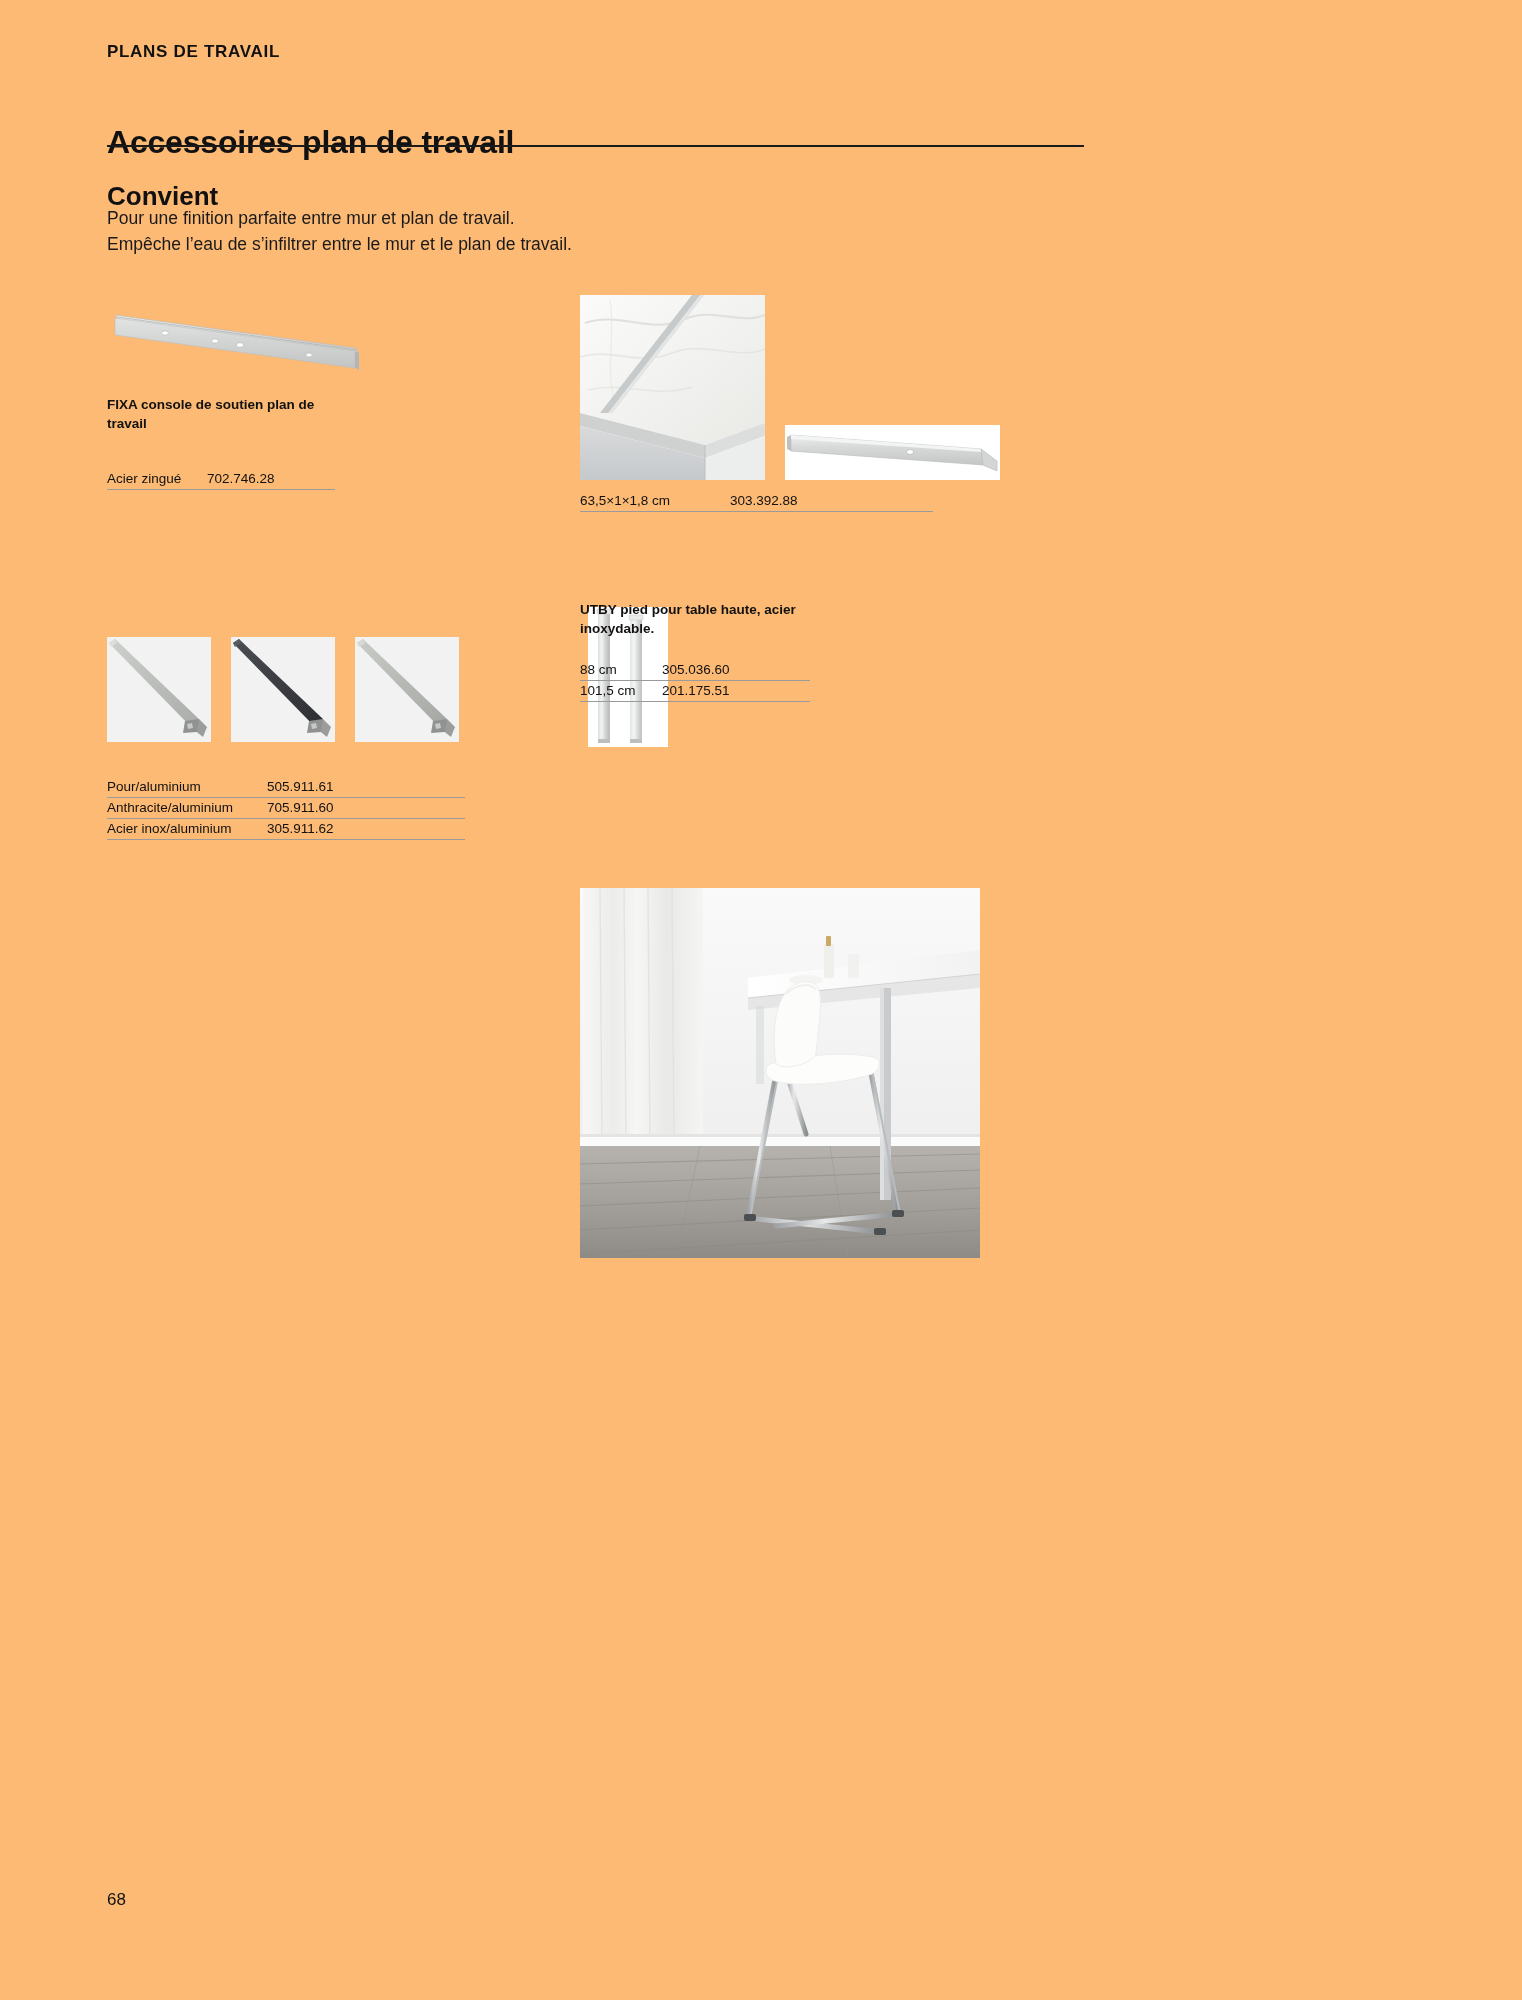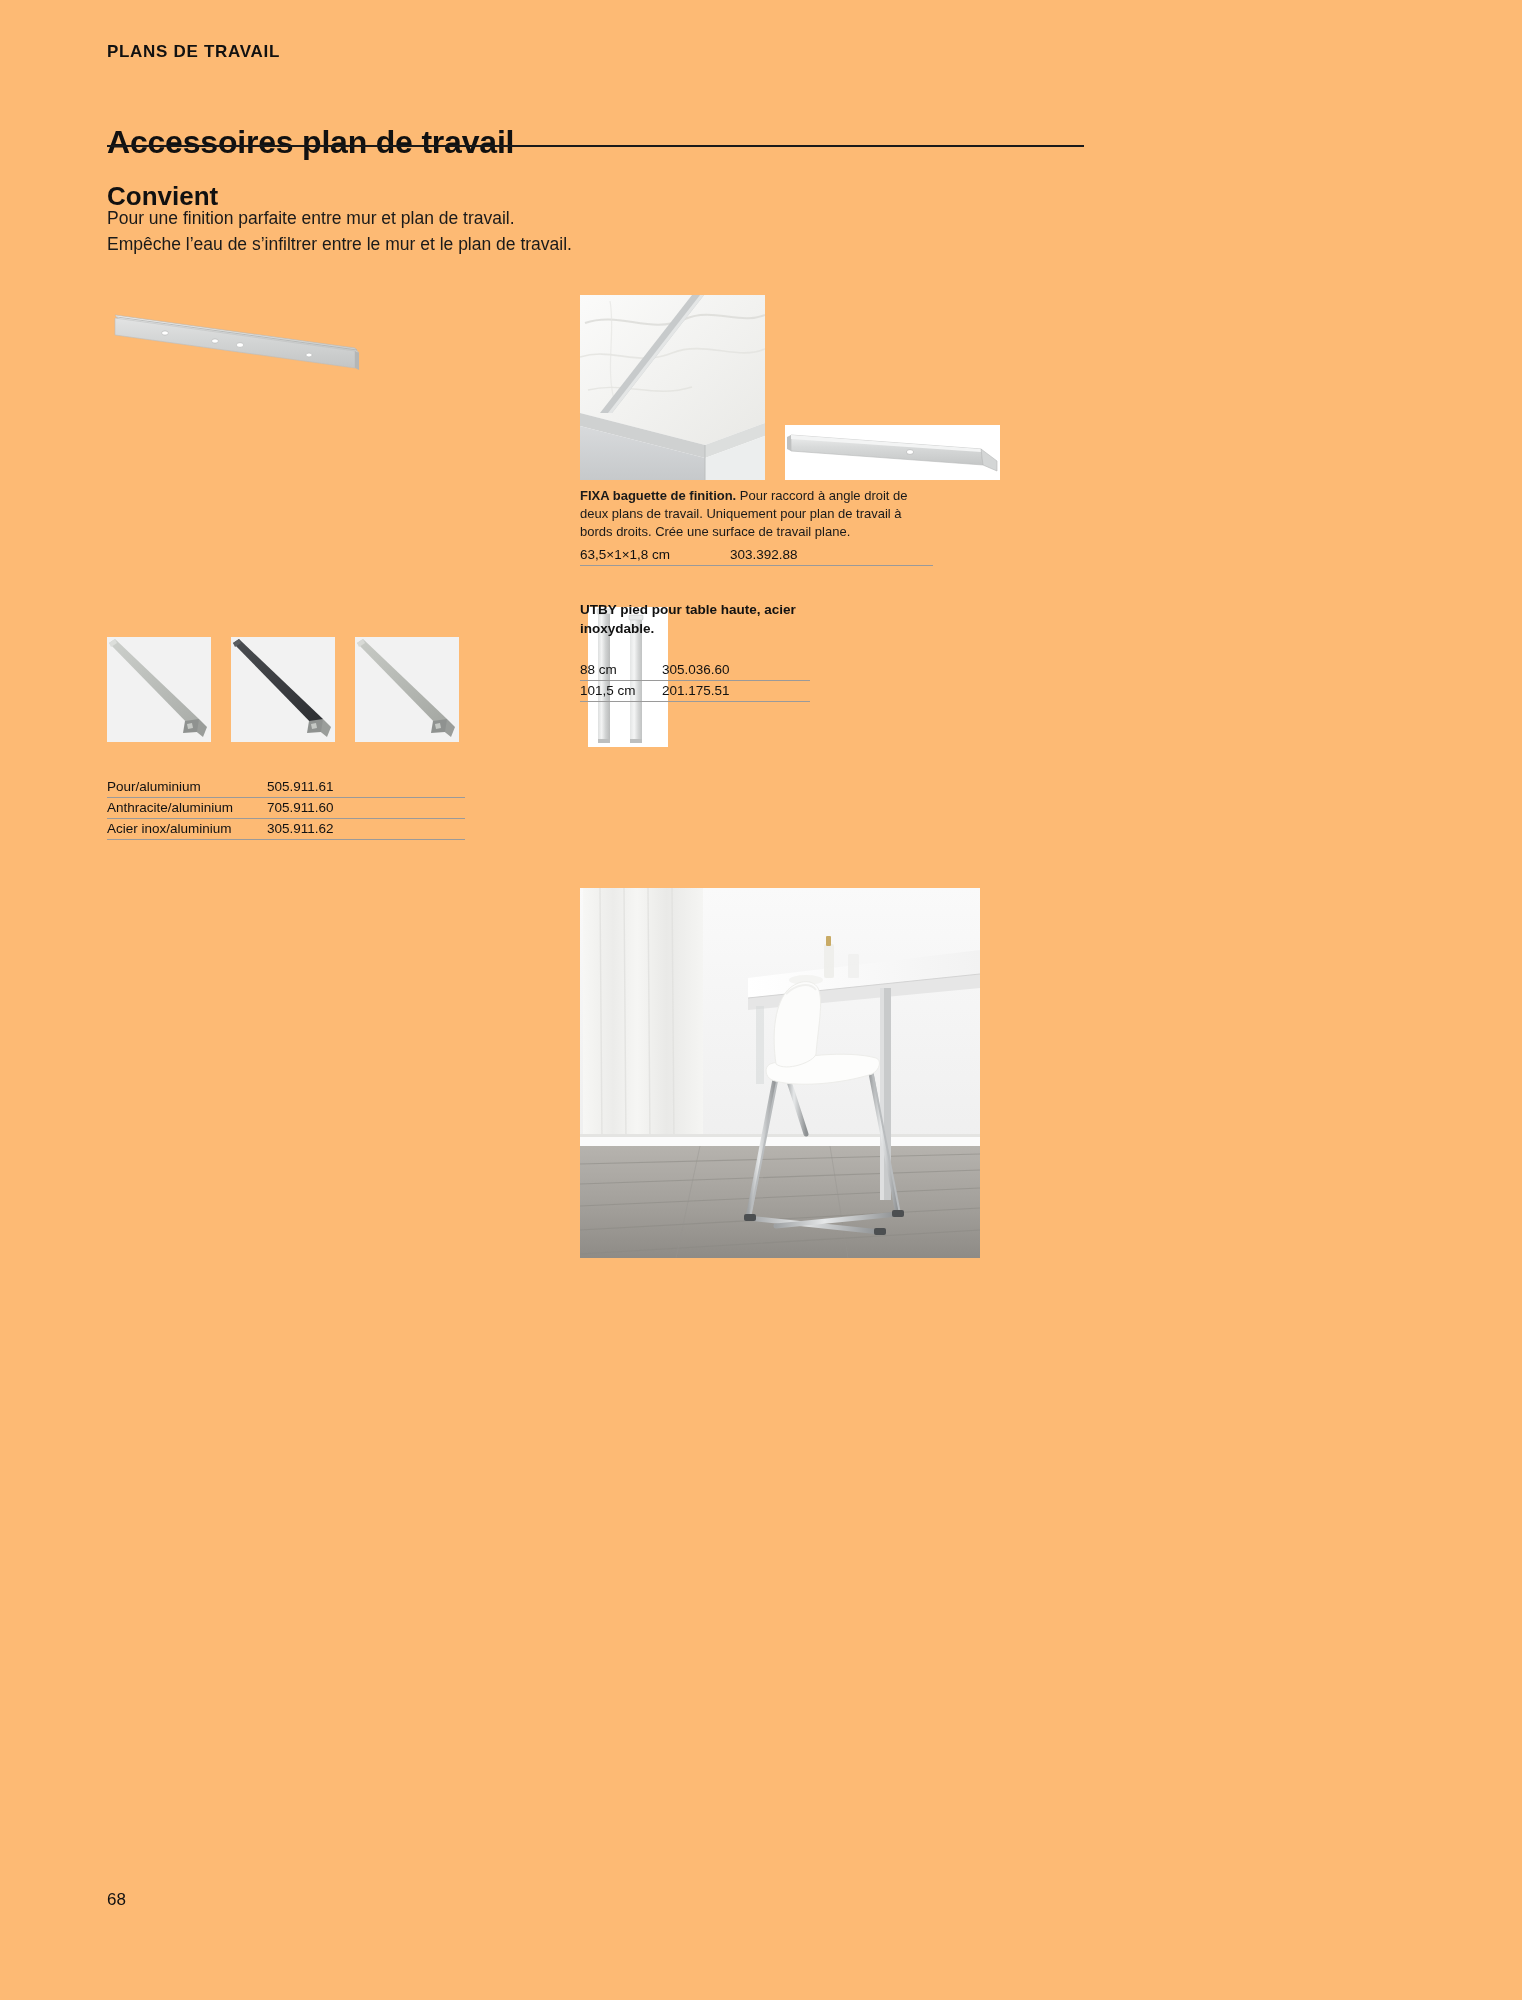"FIXA console de soutien plan" div.block { html: none -> <div> <div>FIXA console de soutien plan de travail</div> <table> <tbody> <tr> <td>Acier zingué</td> <td>702.746.28</td> </tr> </tbody> </table> </div> }
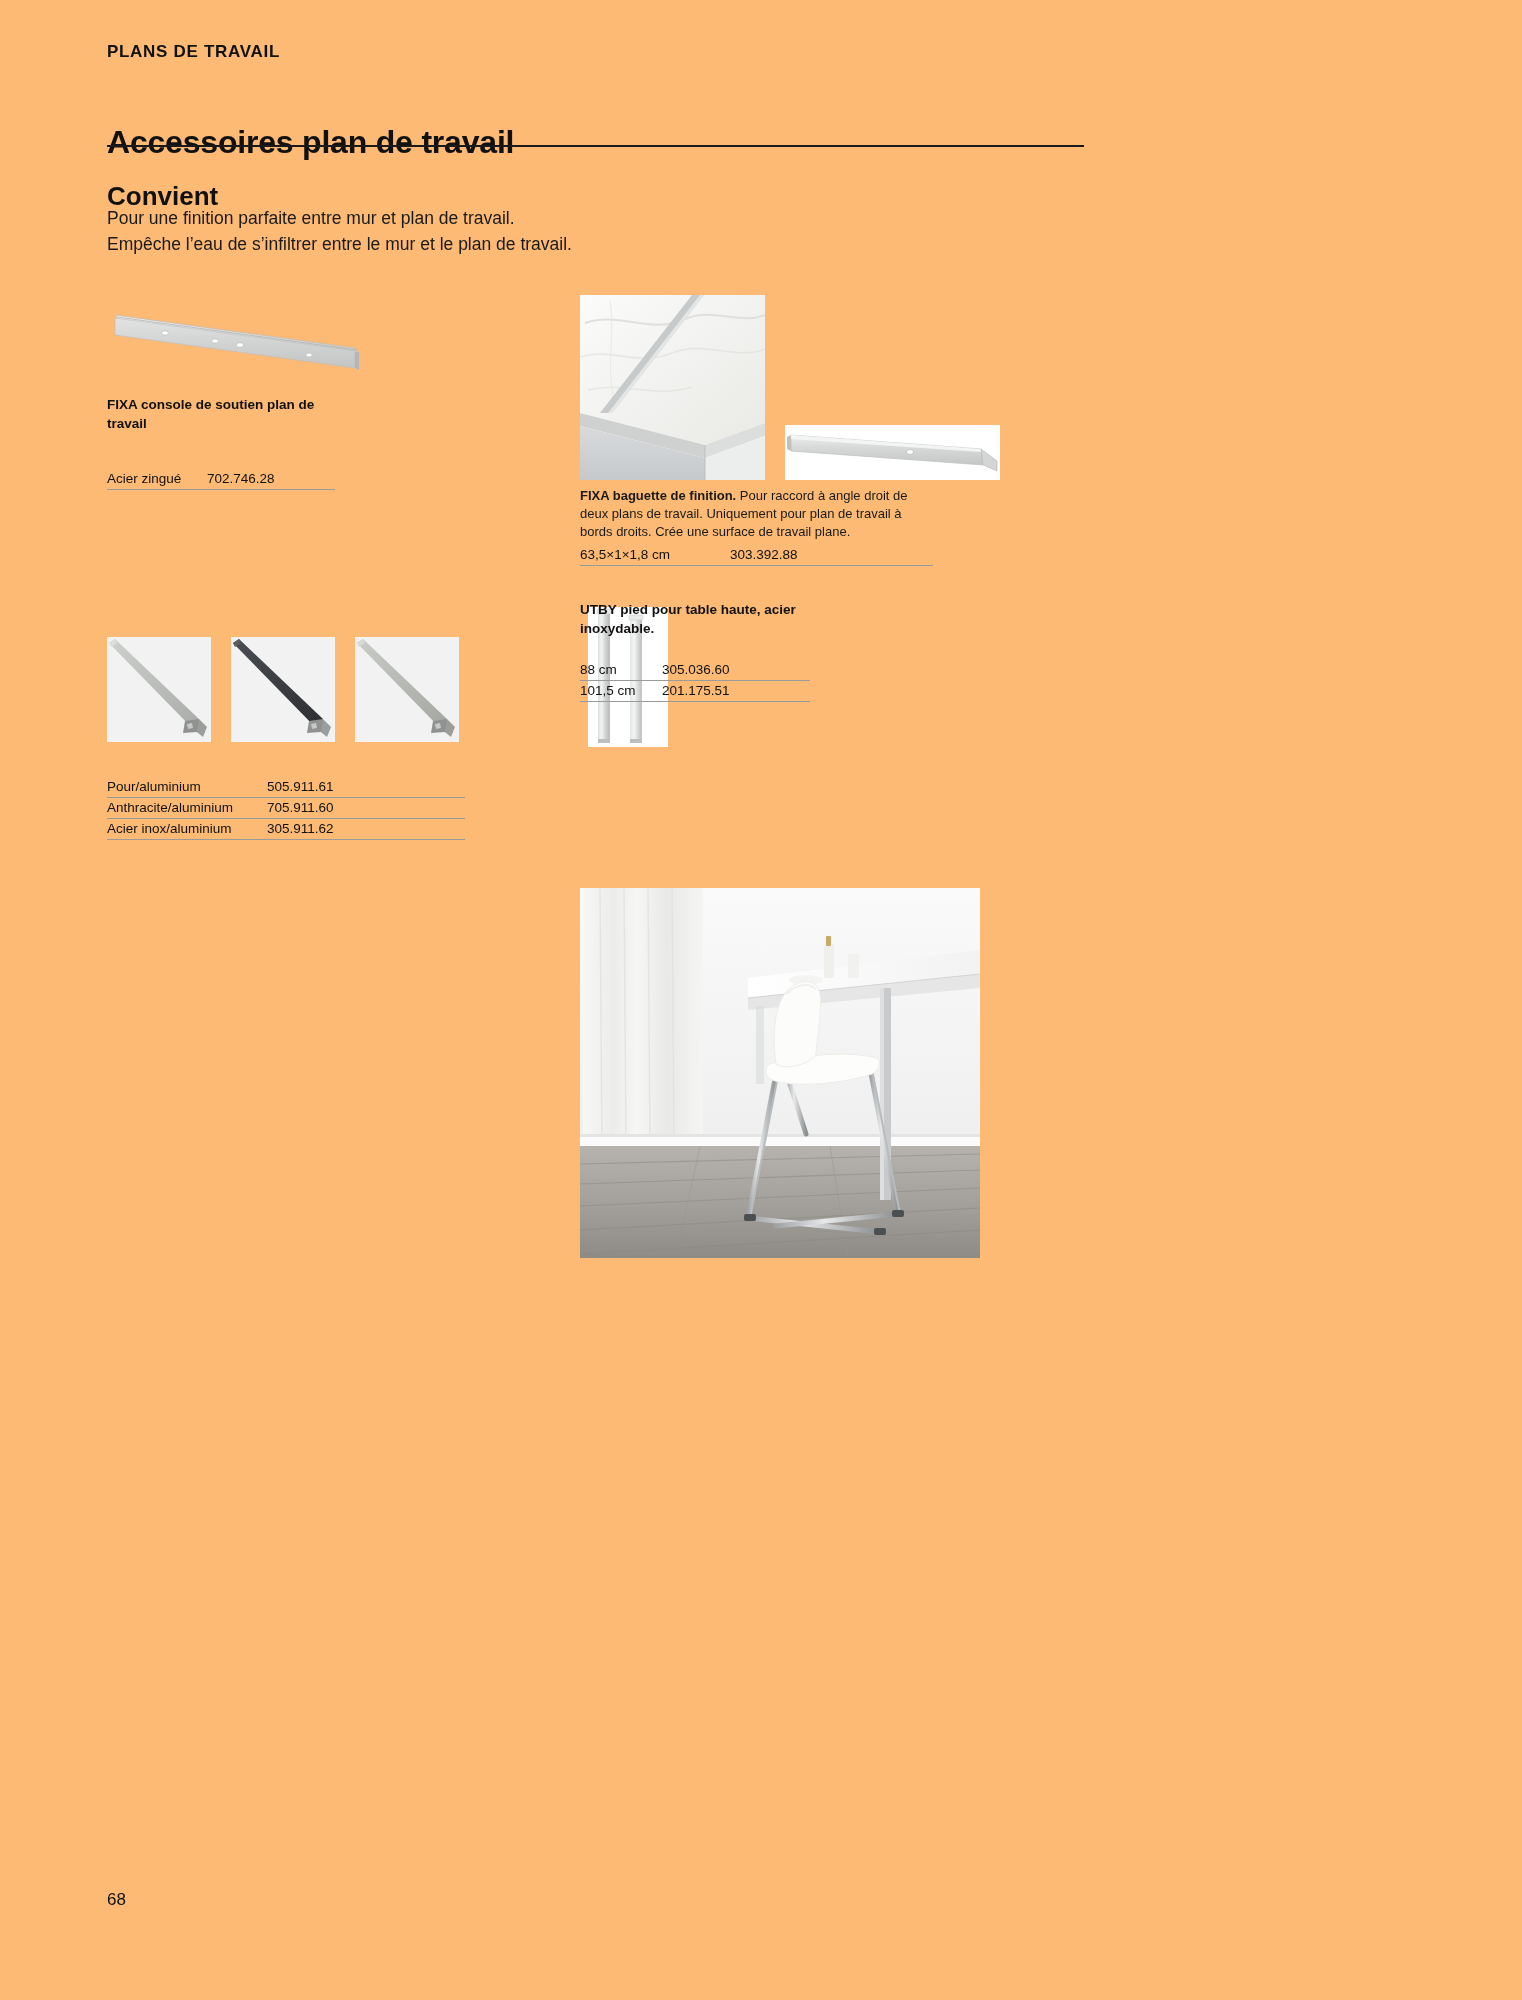"FIXA baguette de finition. Pour" div.prod-desc { html: <div><b>FIXA baguette de finition.</b><span> Pour raccord à angle droit de deux plans de travail. Uniquement pour plan de travail à bords droits. Crée une surface de travail plane.</span></div> -> none }
